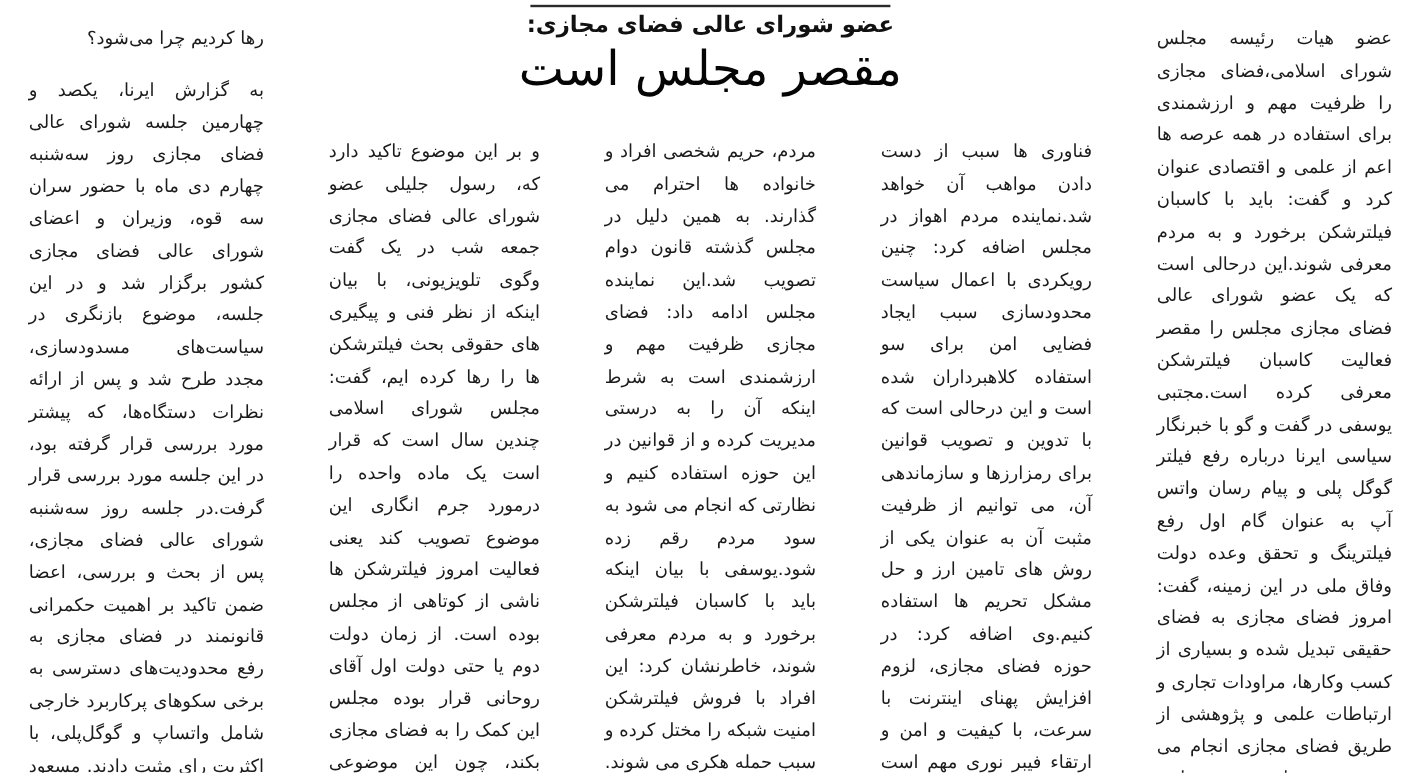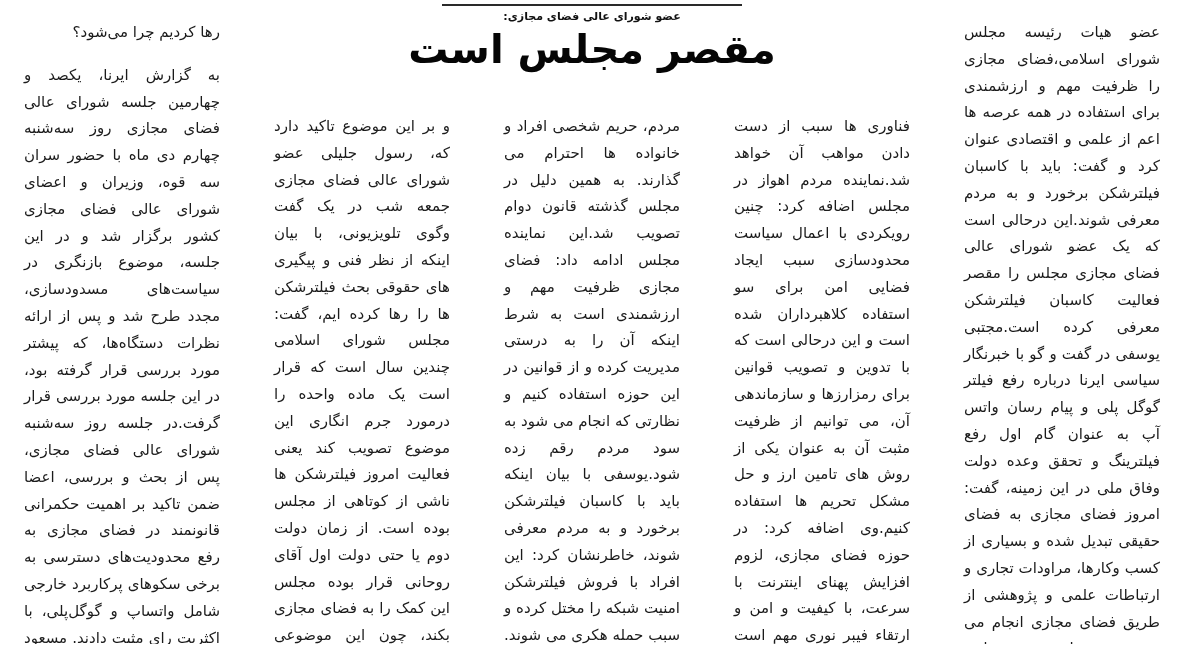"عضو شورای عالی فضای مجازی:" .kicker { font-size: 11px -> 19px }
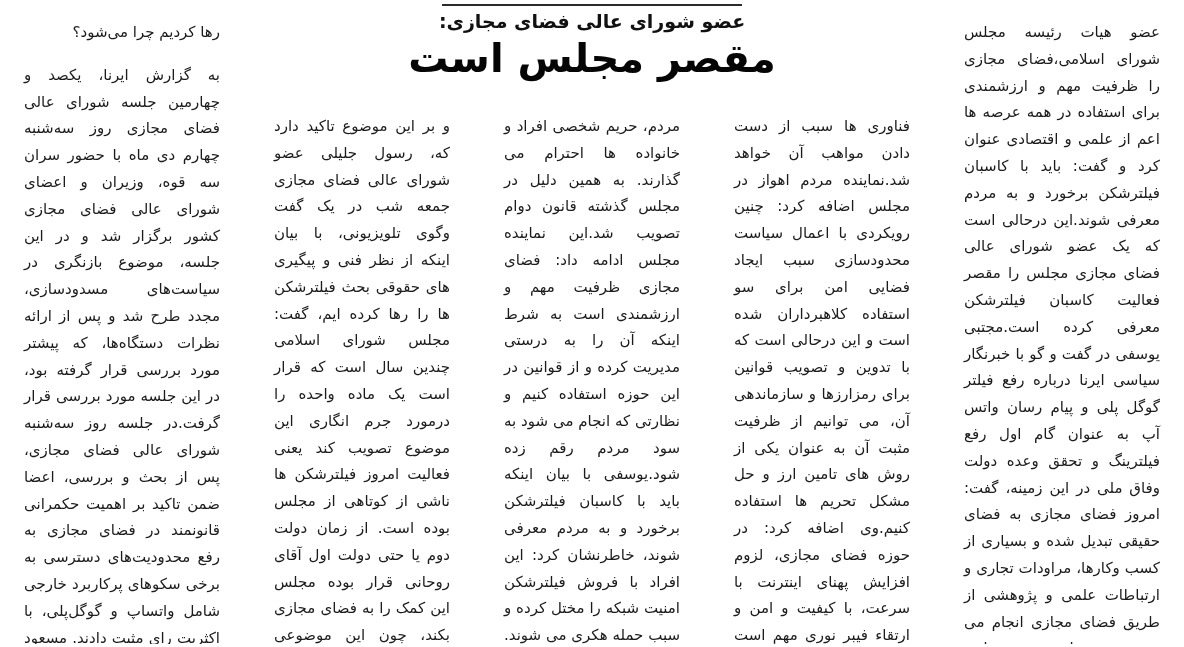"مقصر مجلس است" .headline { font-weight: bold -> normal }
